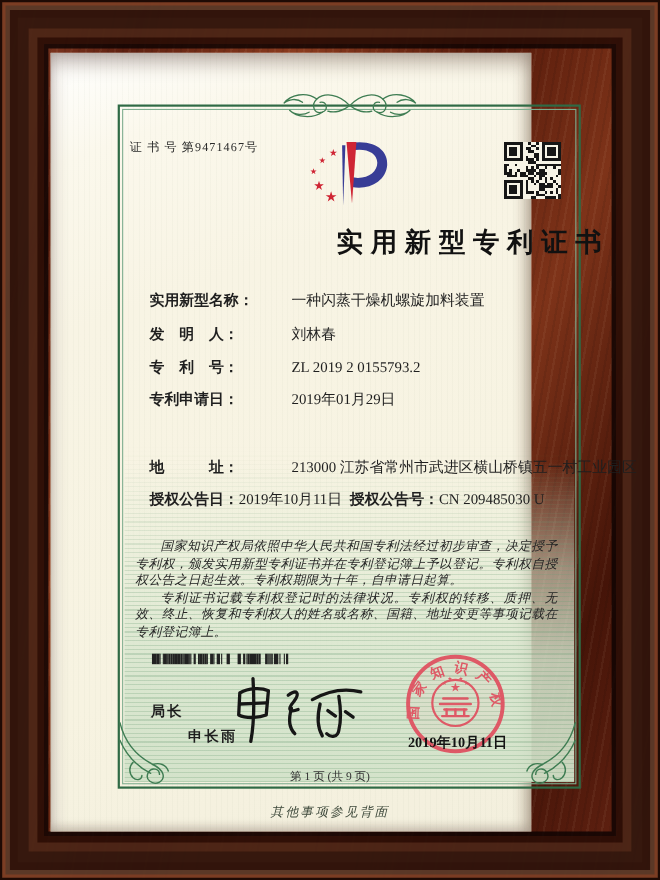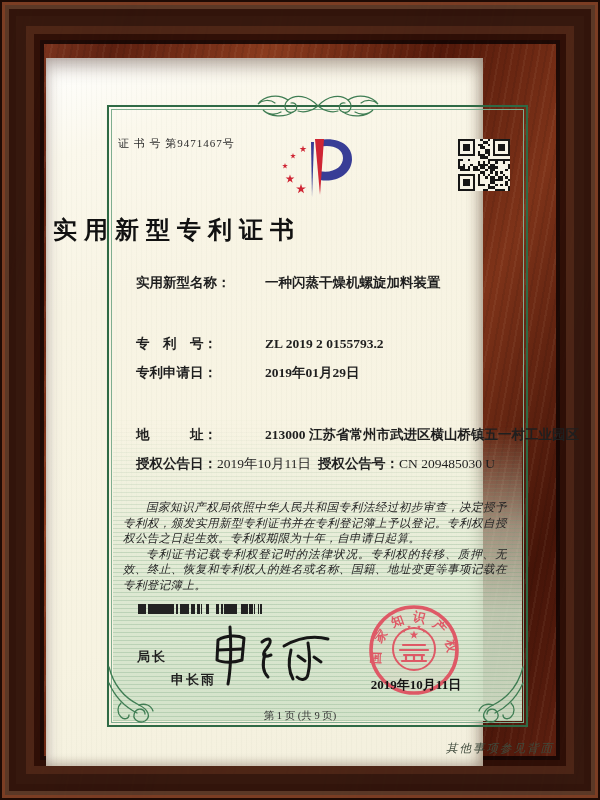"证 书 号 第9471467号" .paper { top: 58px -> 48px }
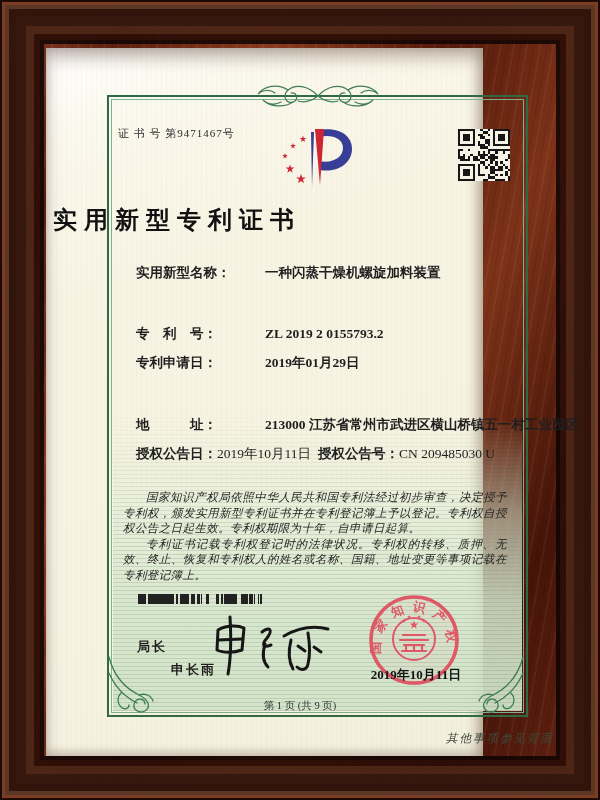"实用新型专利证书" .title { text-align: left -> right }
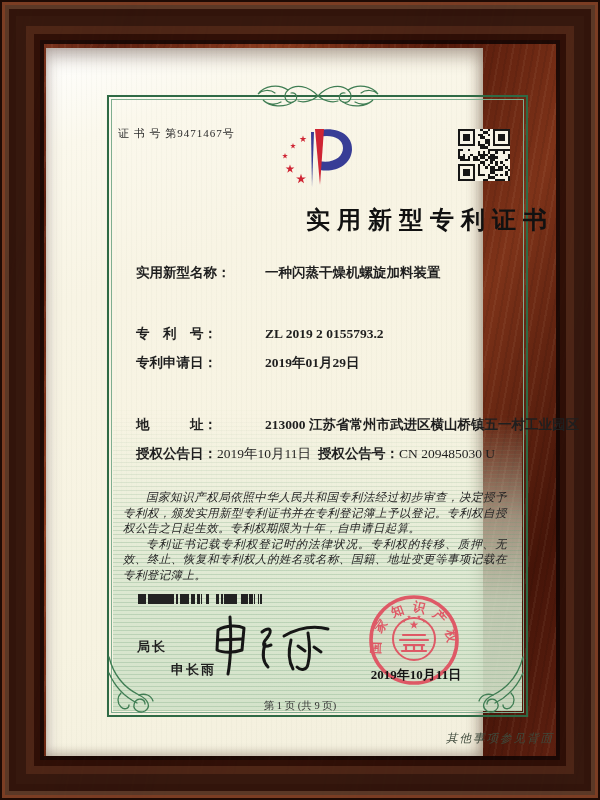"一种闪蒸干燥机螺旋加料装置" .row .val { font-weight: bold -> normal }
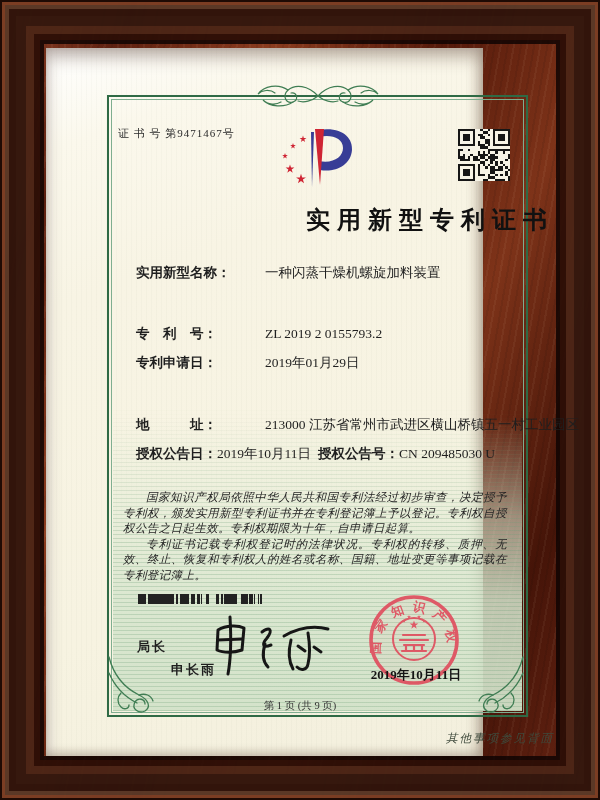"发 明 人： 刘林春" div.abs { html: none -> <div> <span>发 明 人：</span><span>刘林春</span> </div> }
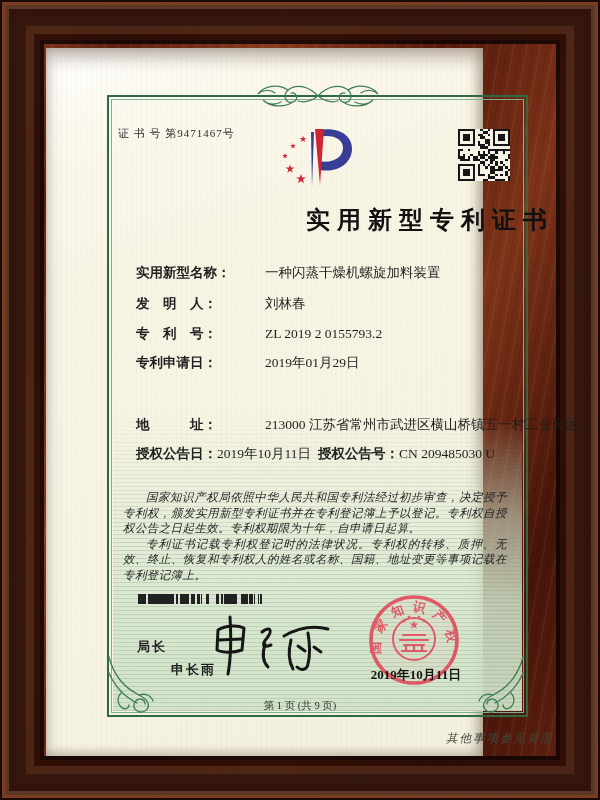"其他事项参见背面" .back-note { text-align: right -> center }
